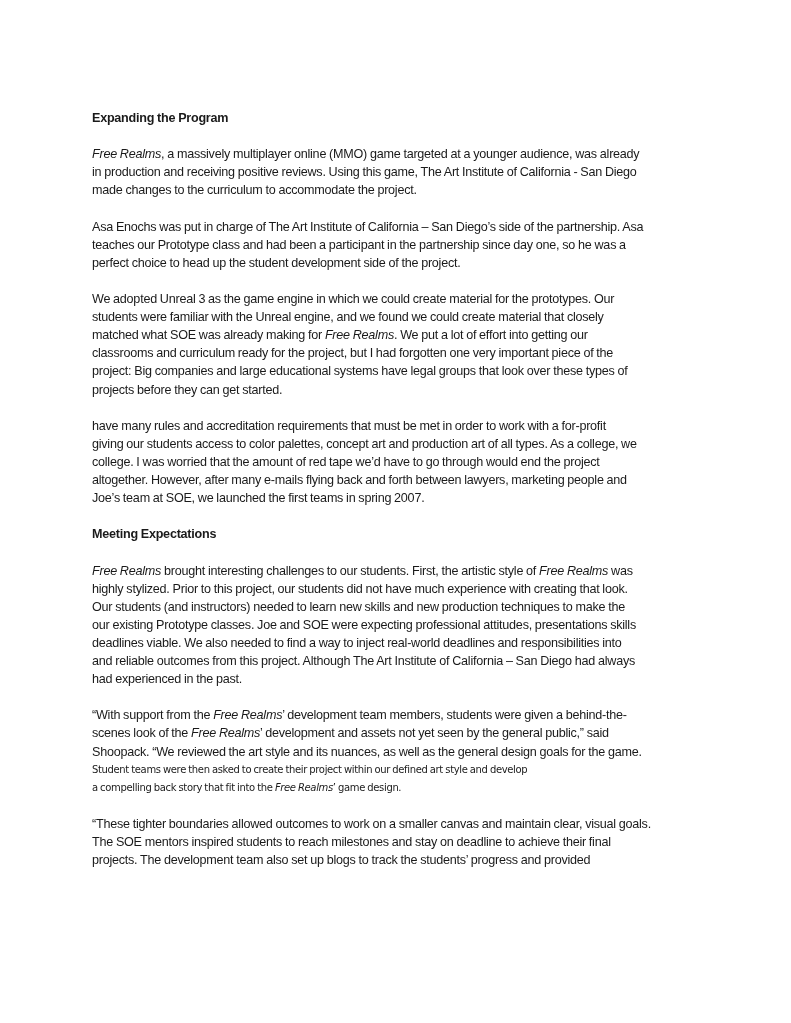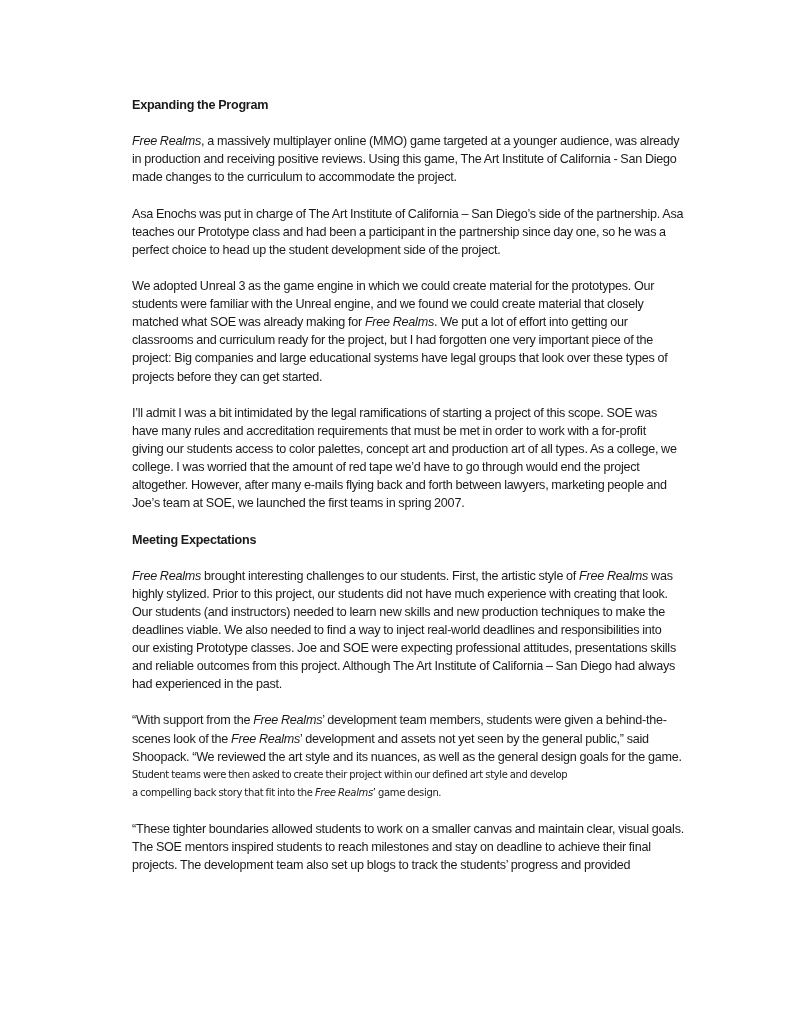"Expanding the Program" .page { margin-left: 40px -> none; top: 96px -> 109px }
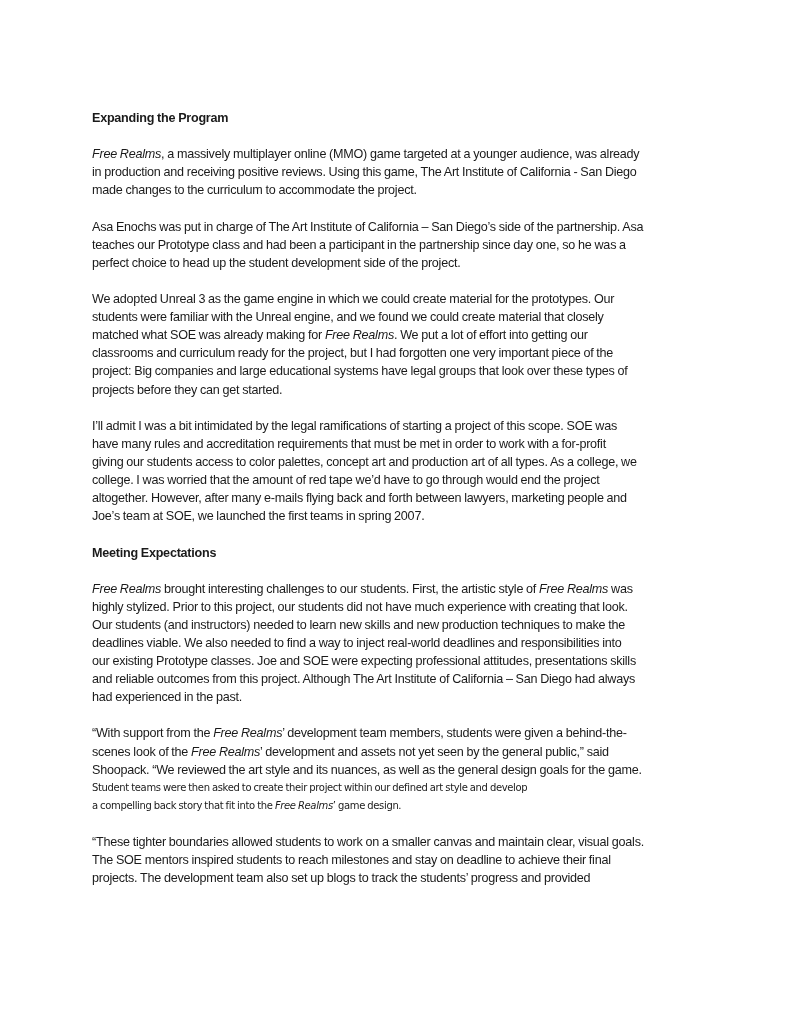"I’ll admit I was a" span.line { html: <span>I’ll admit I was a bit intimidated by the legal ramifications of starting a project of this scope. SOE was</span> -> none }
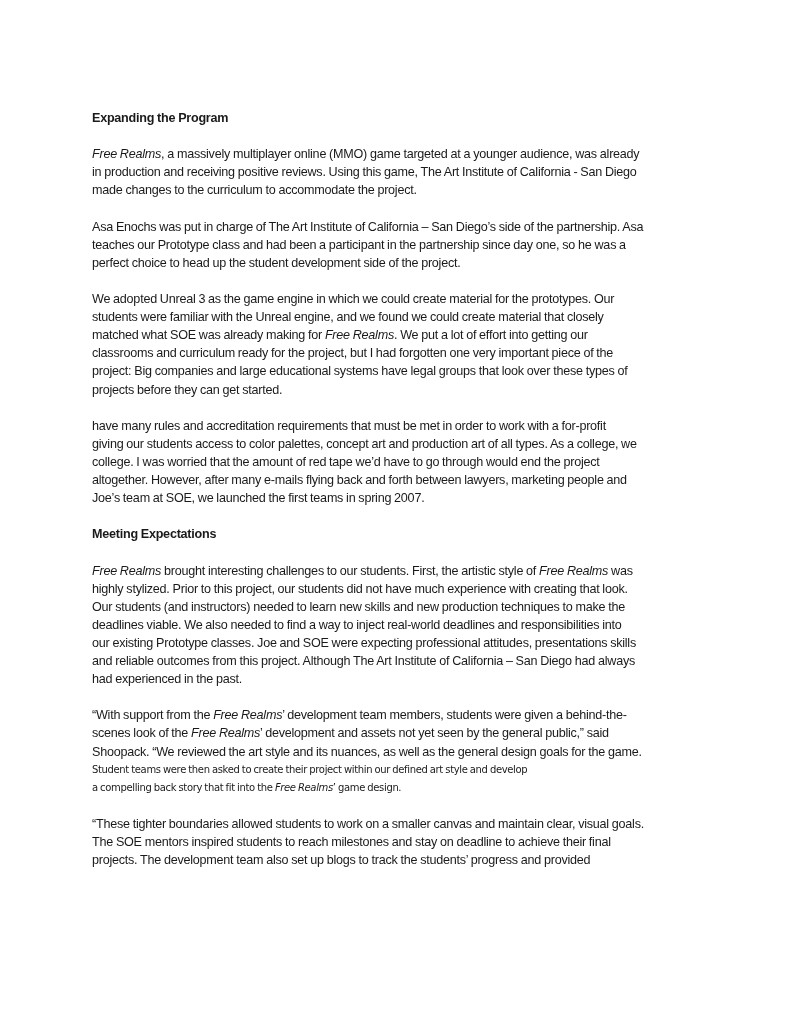"deadlines viable. We also needed" span.line { order: before "our existing Prototype classes. Joe" -> after "our existing Prototype classes. Joe" }
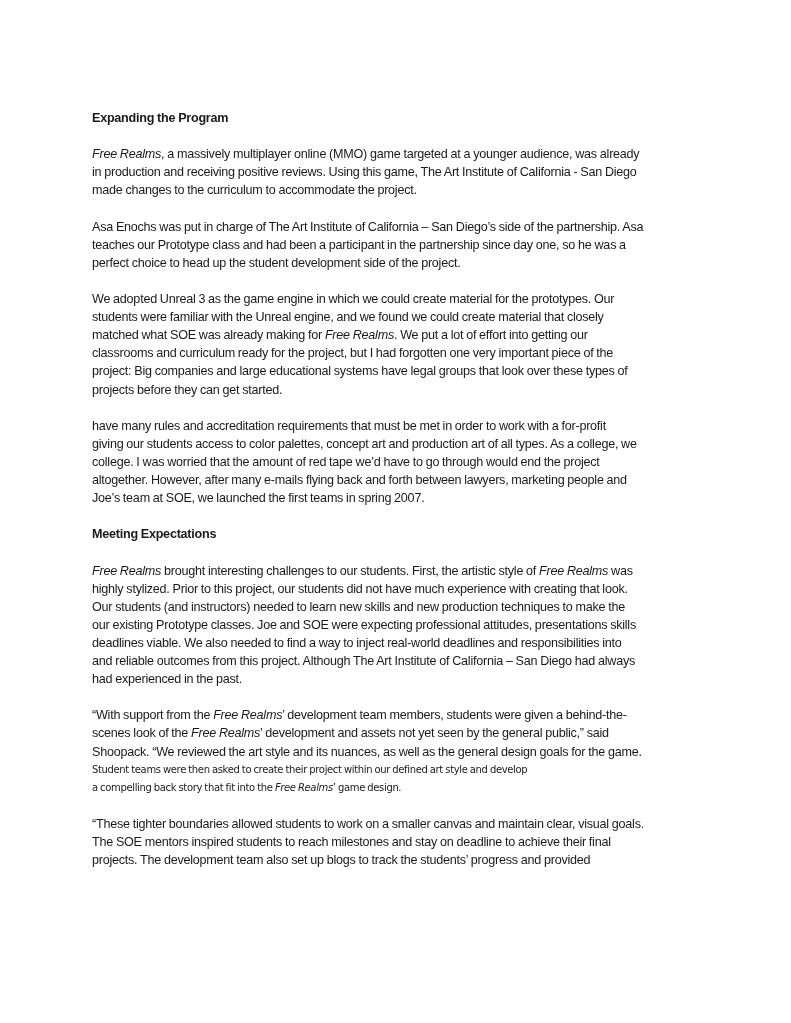"“These tighter boundaries allowed" span.line { text: students -> outcomes }
